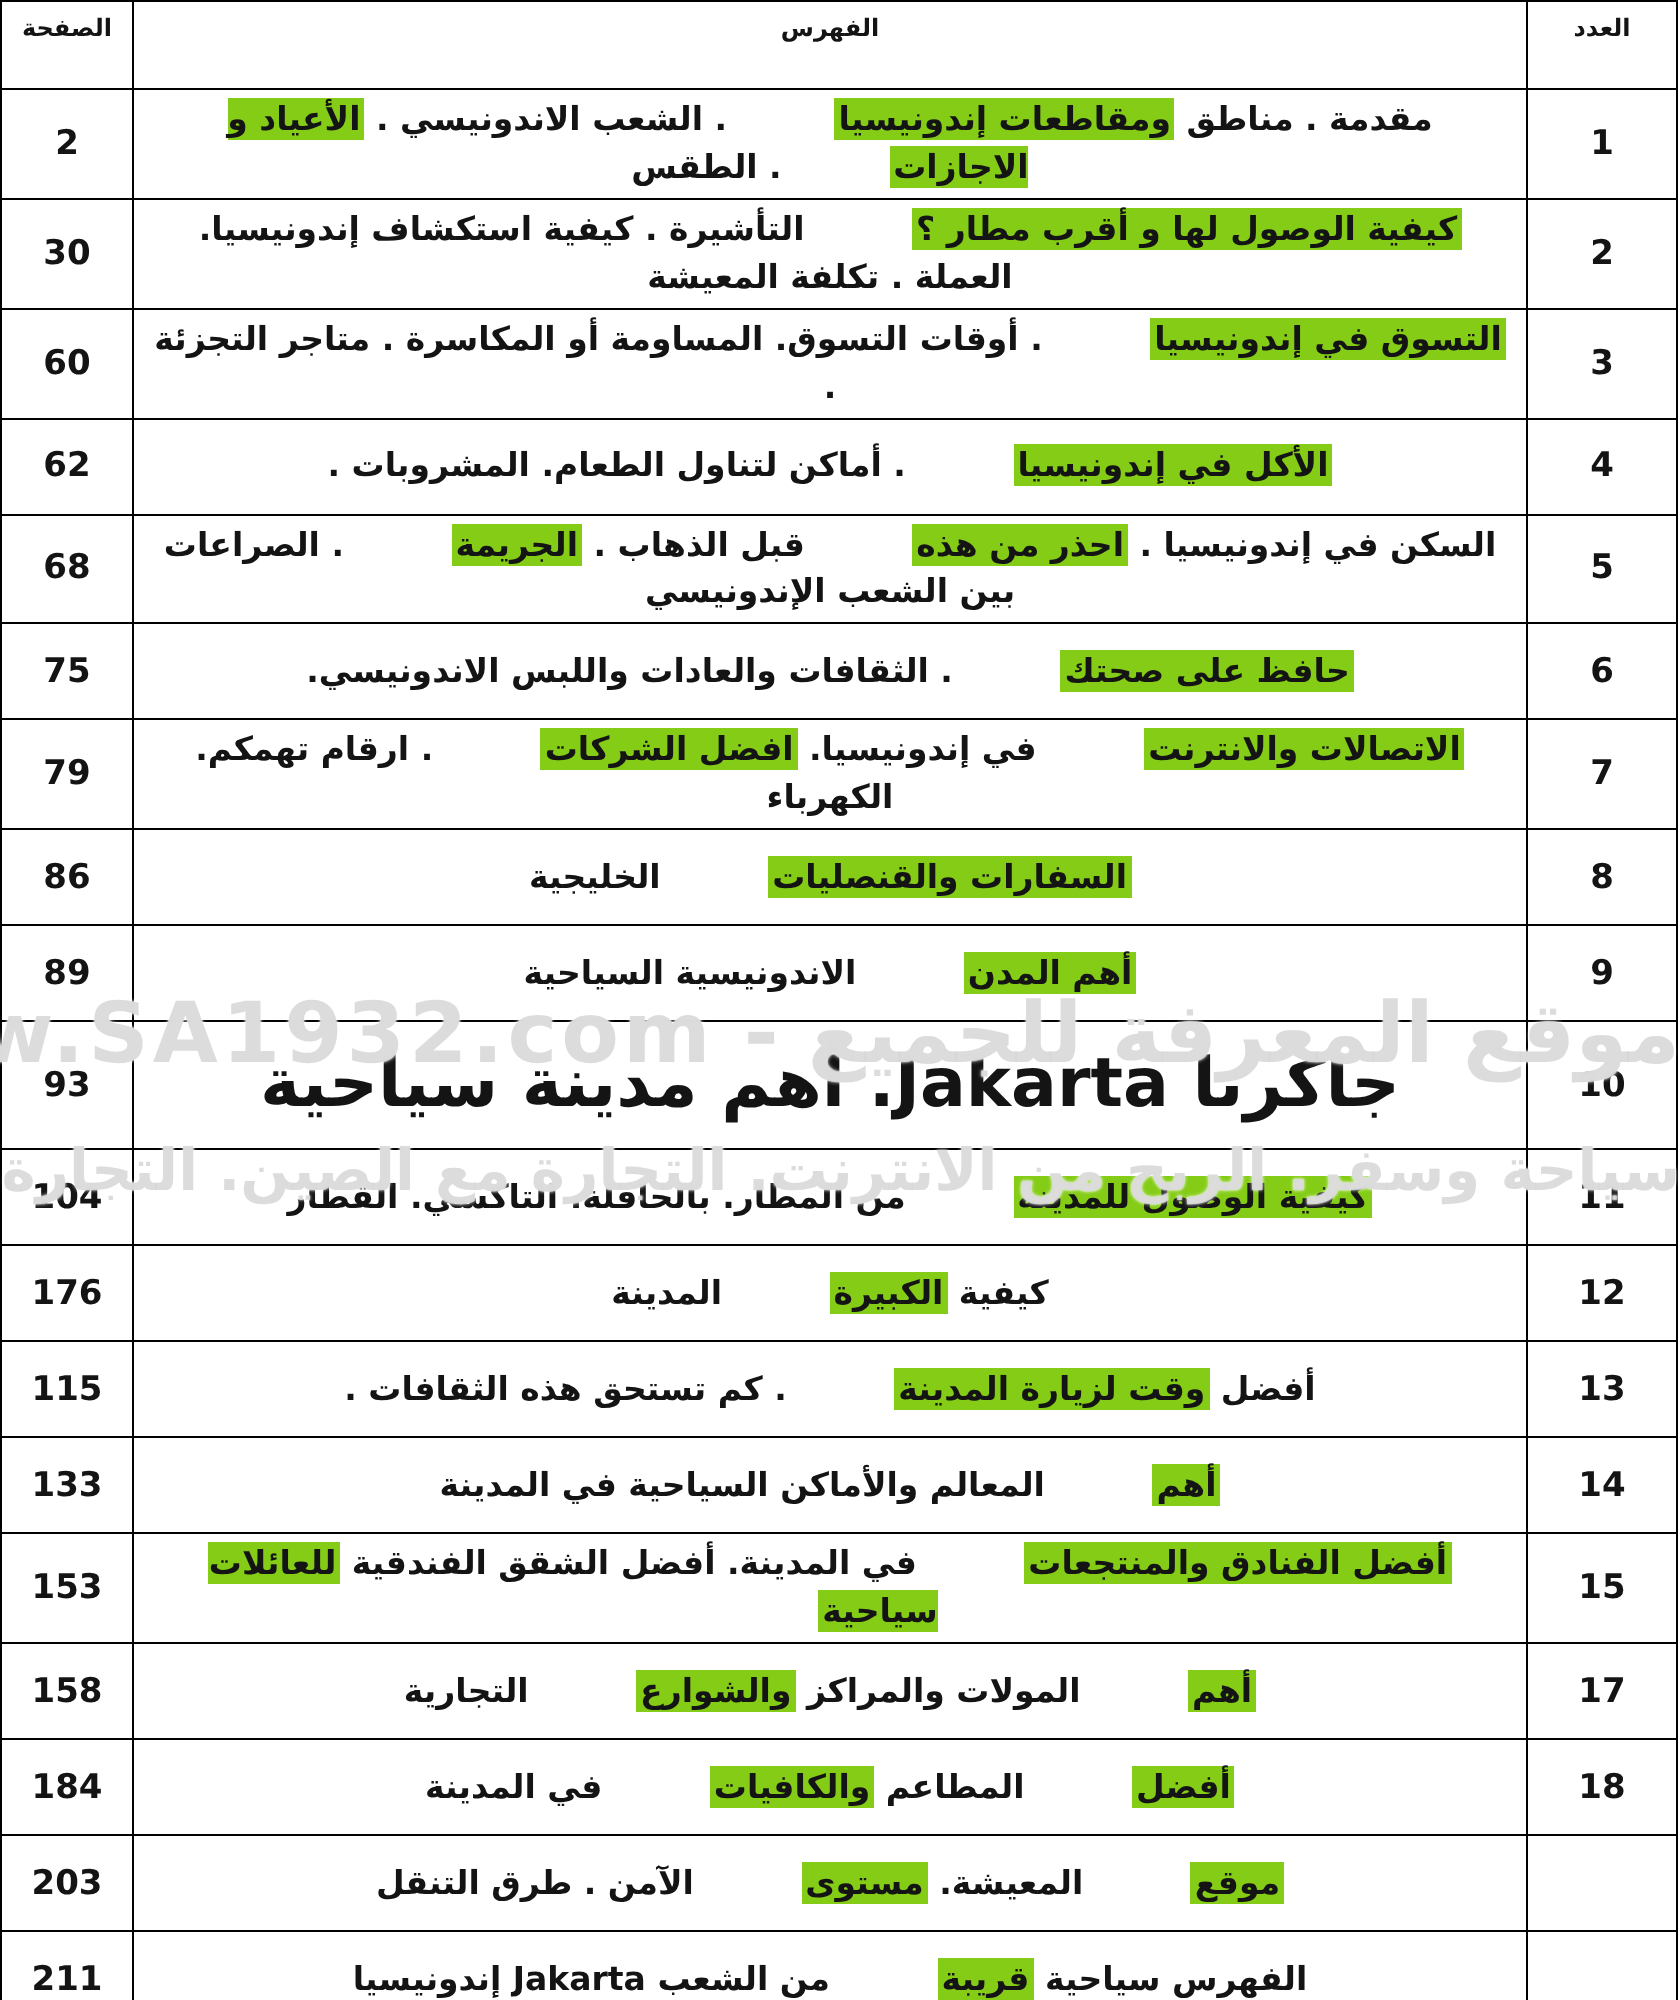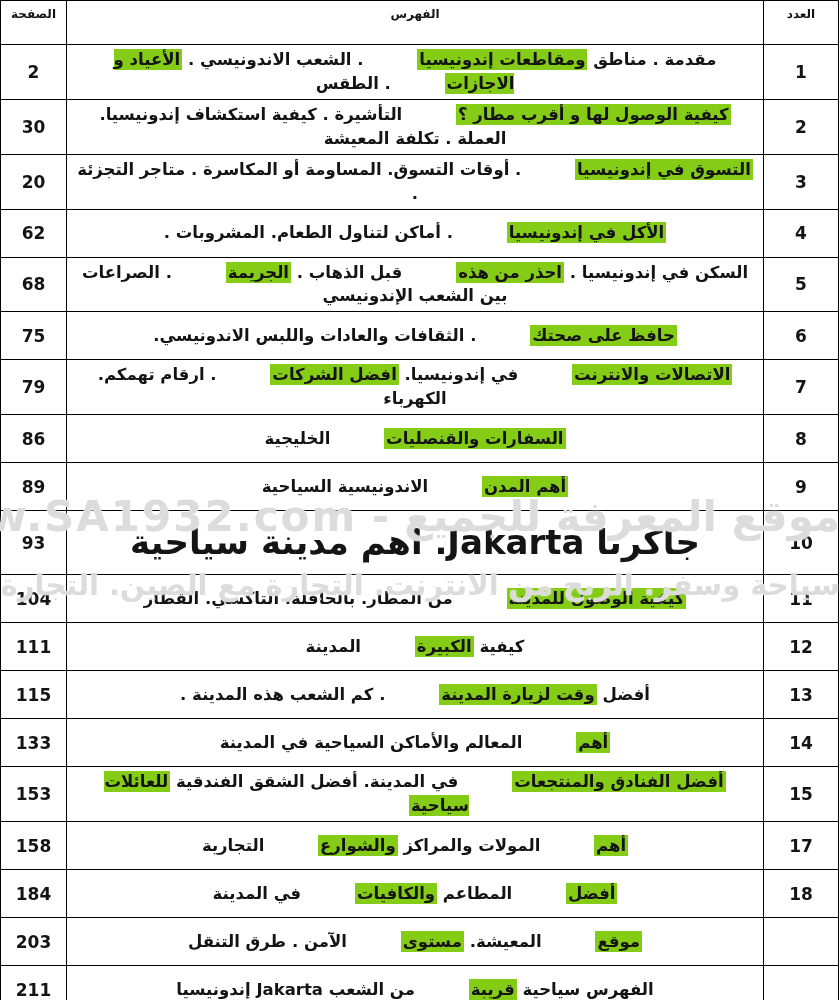"20" td.pg { text: 20 -> 60 }
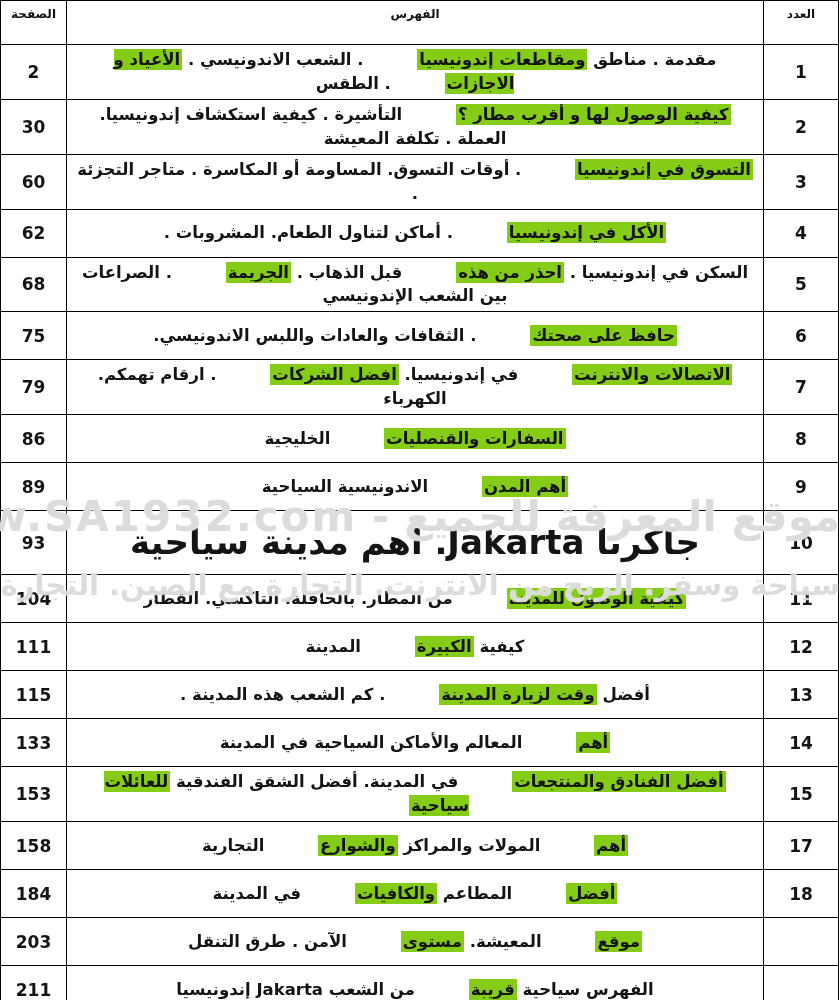"111" td.pg { text: 111 -> 176 }
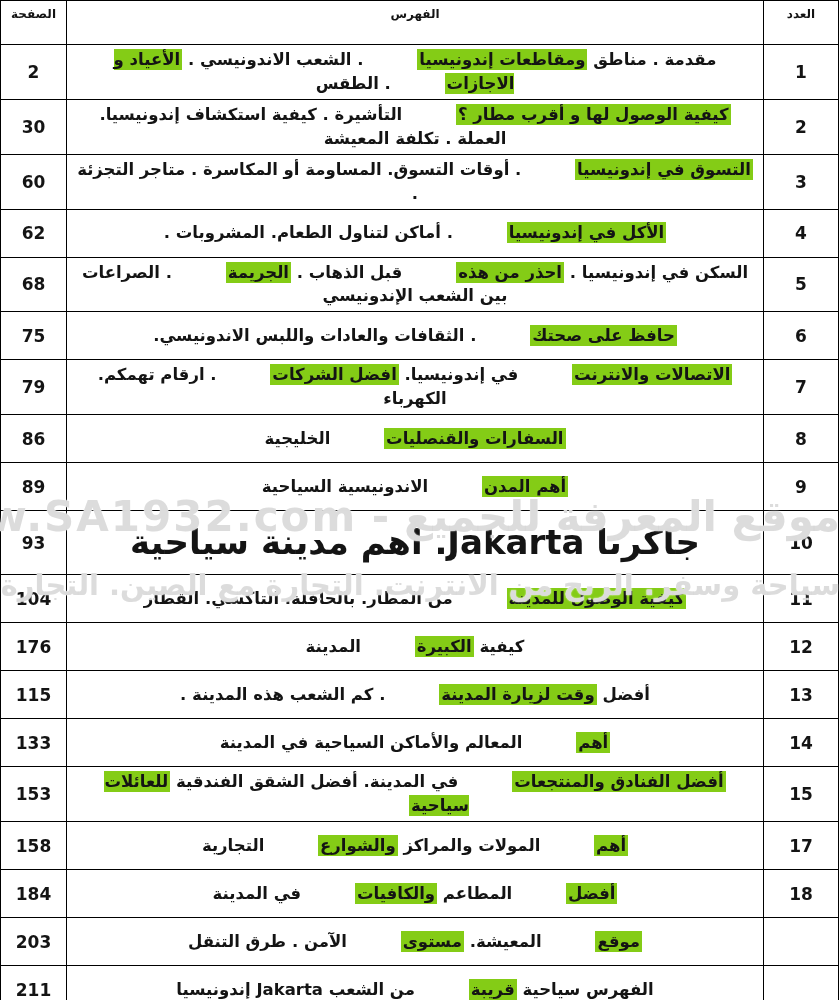". كم الشعب هذه المدينة" span { text: الشعب هذه المدينة -> تستحق هذه الثقافات }
